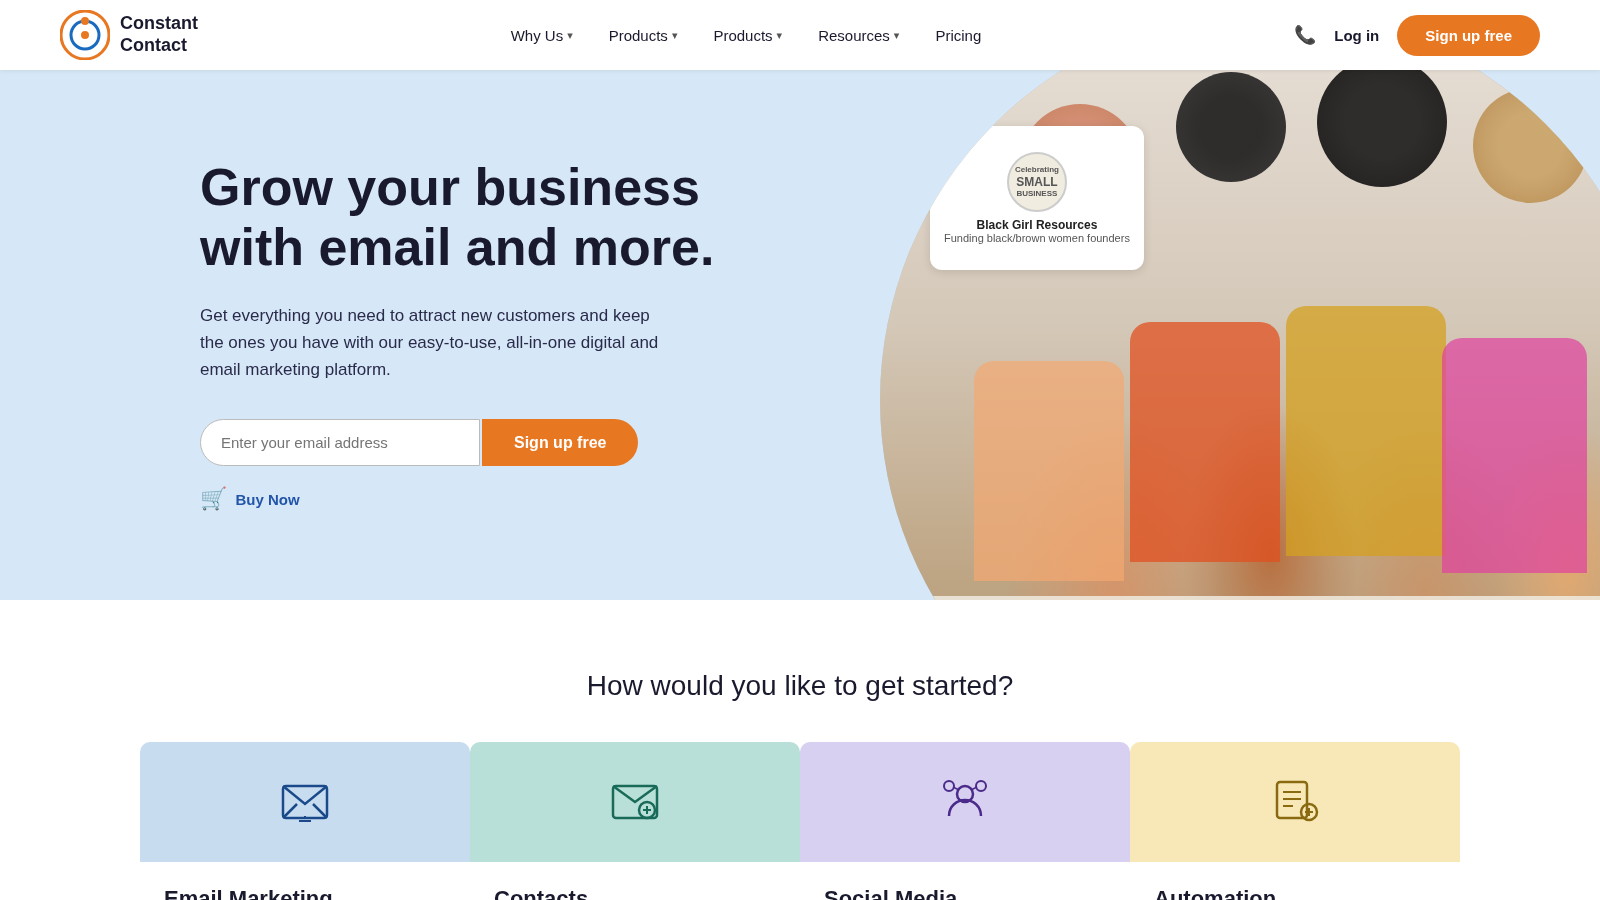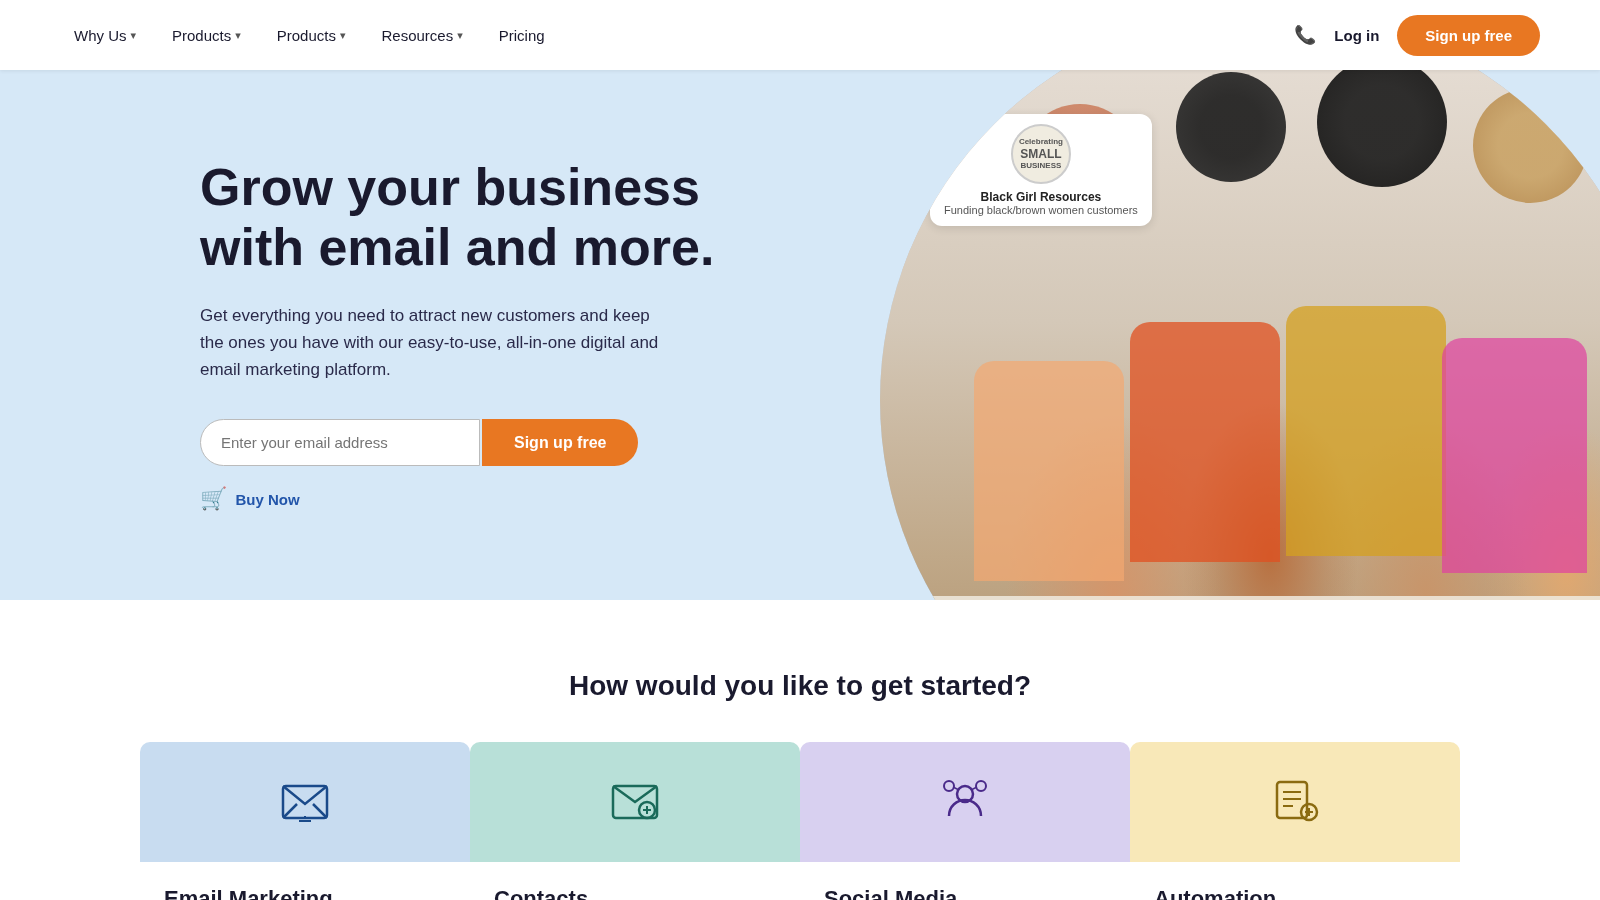"Constant" div.nav-logo { html: none -> <div> <svg> <circle></circle> <circle></circle> <circle></circle> <circle></circle> </svg> <div> <span>Constant</span><br> <span>Contact</span> </div> </div> }
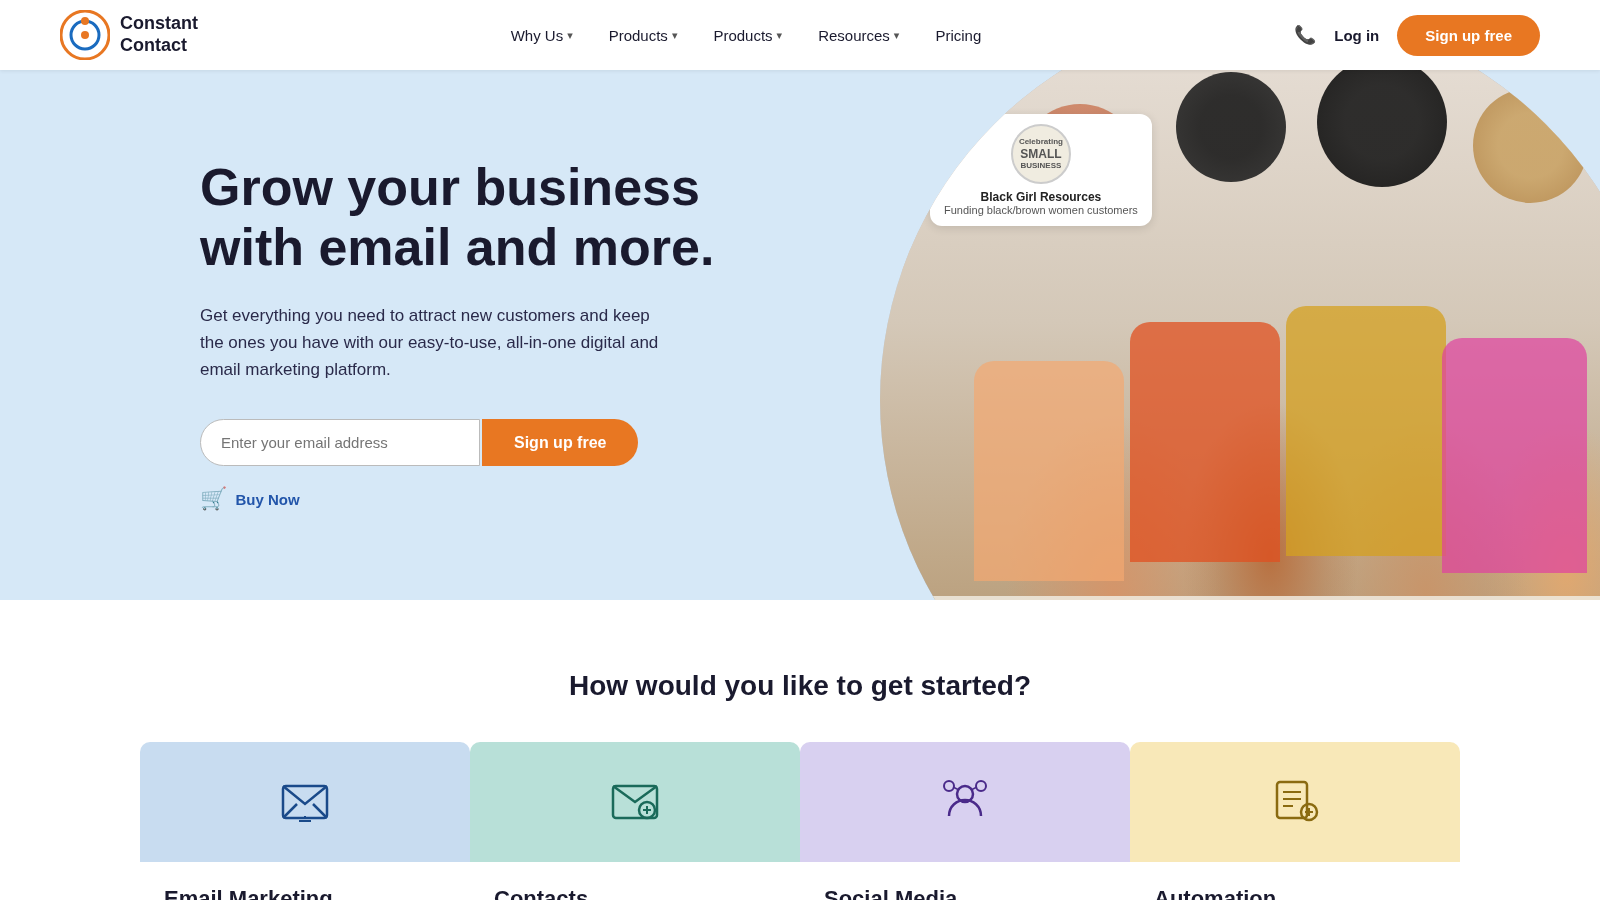"Celebrating" .hero-badge { padding: 10px 14px -> 26px 14px; top: 104px -> 116px }
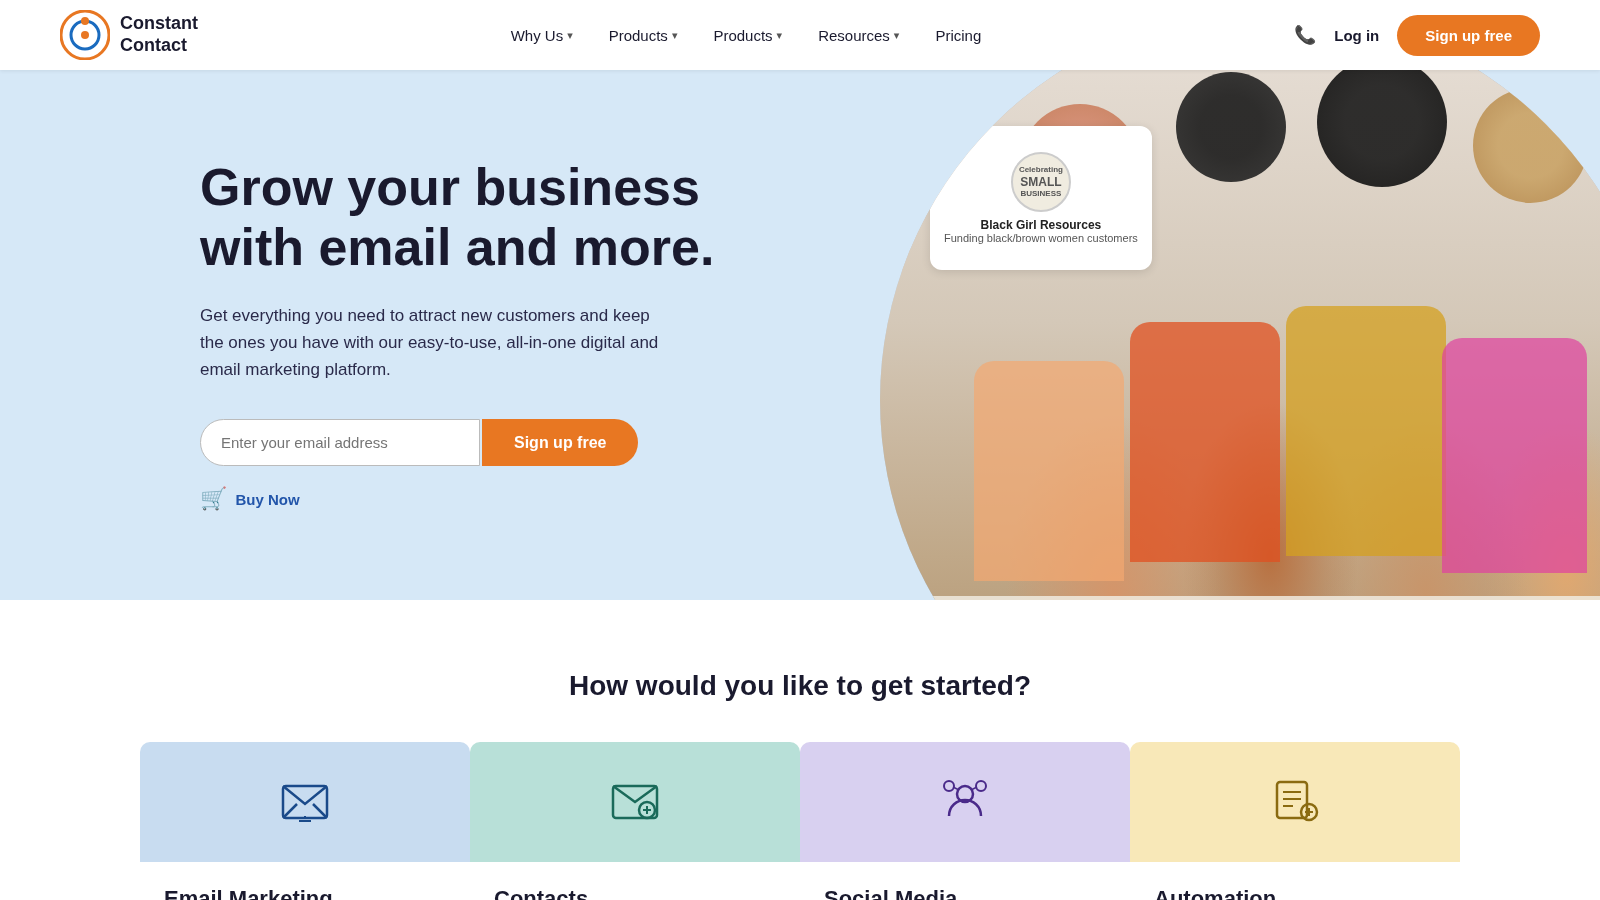"Funding black/brown women customers" div.badge-subtitle { text: customers -> founders }
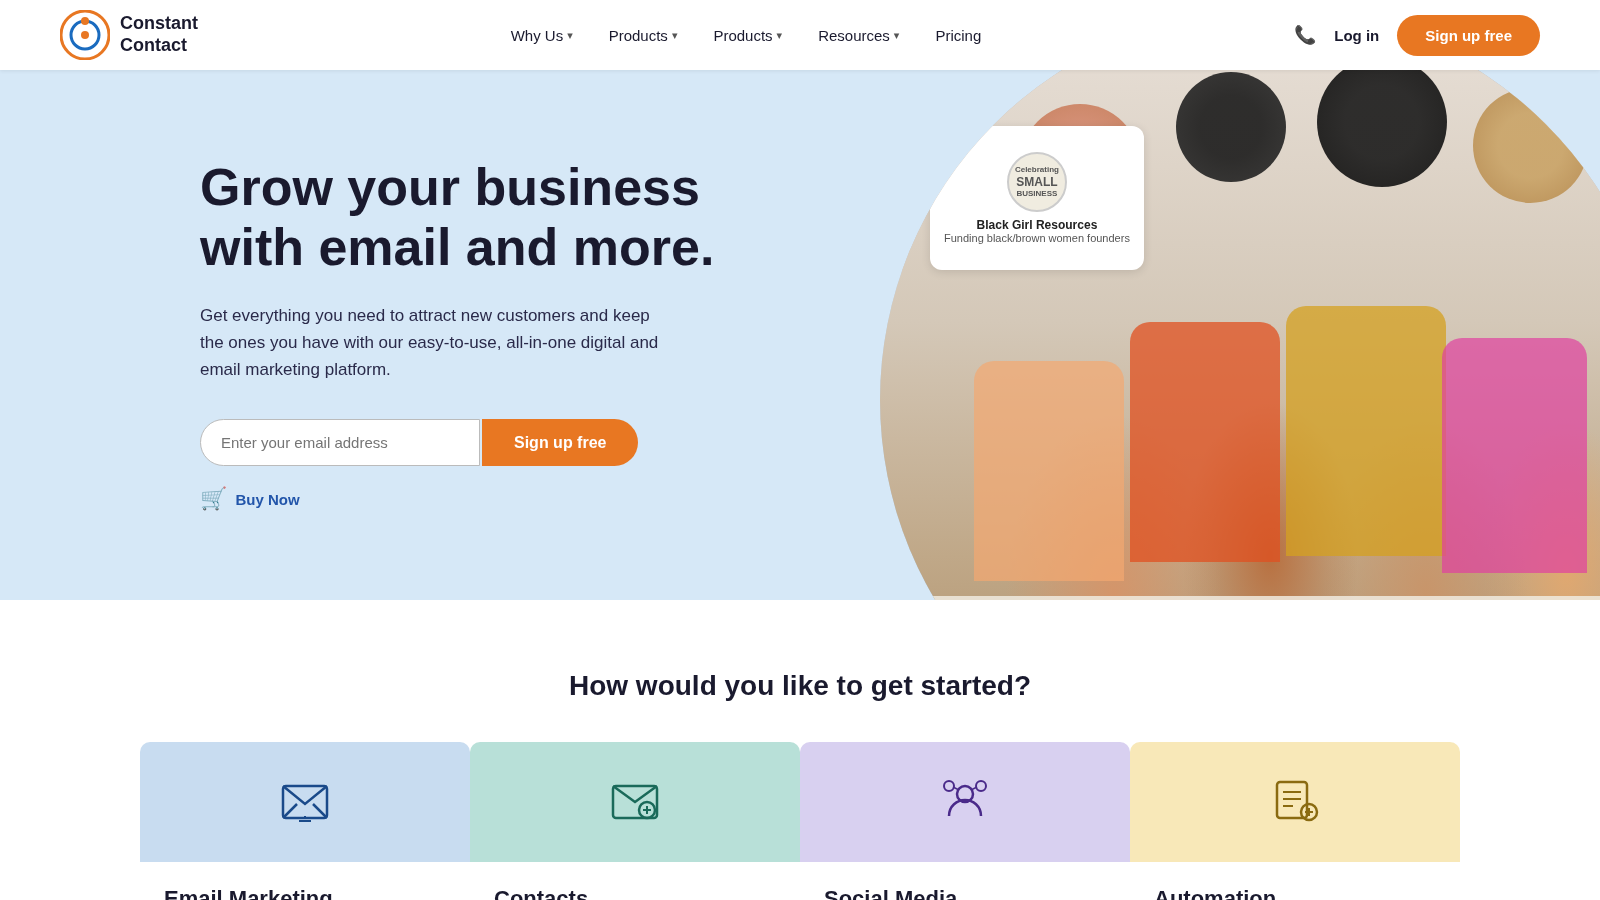"How would you like to" .get-started-title { font-weight: 700 -> 400 }
